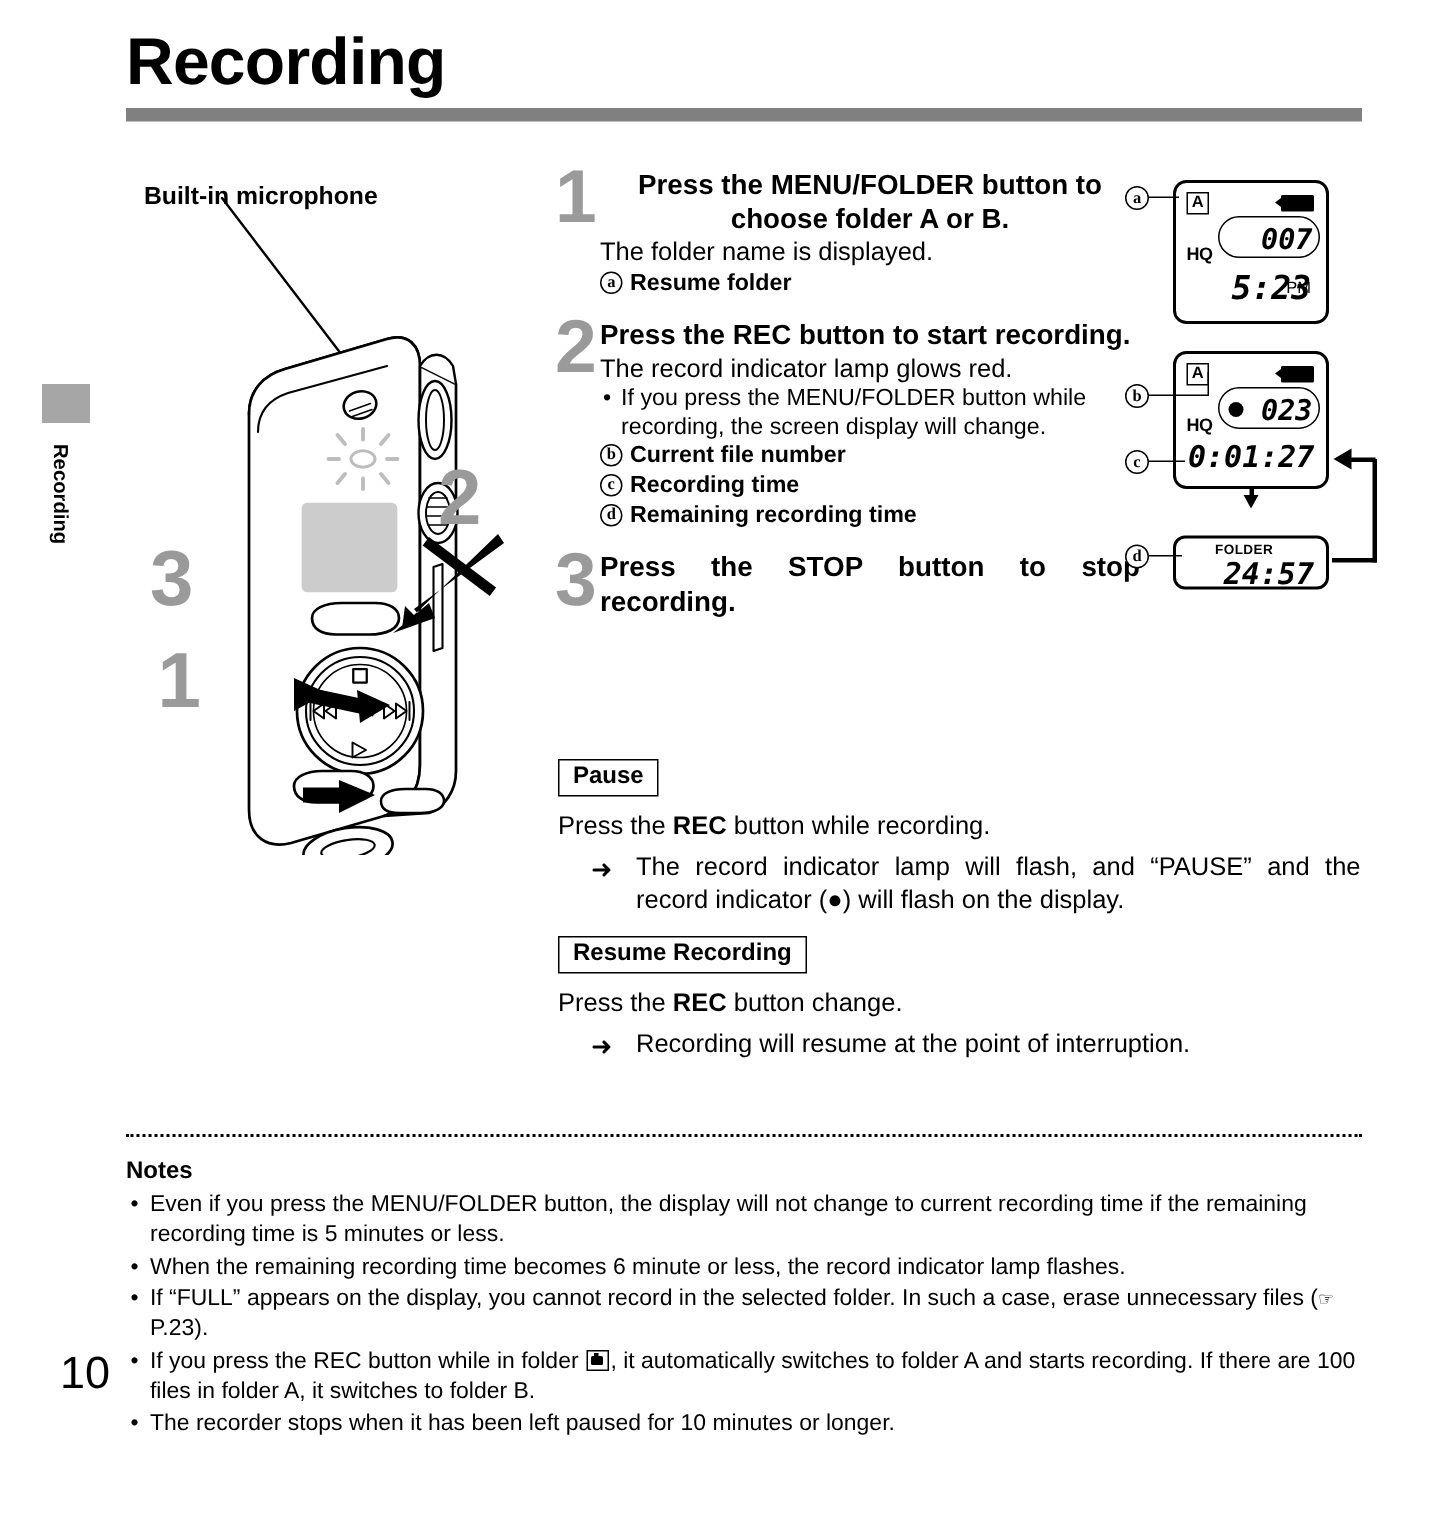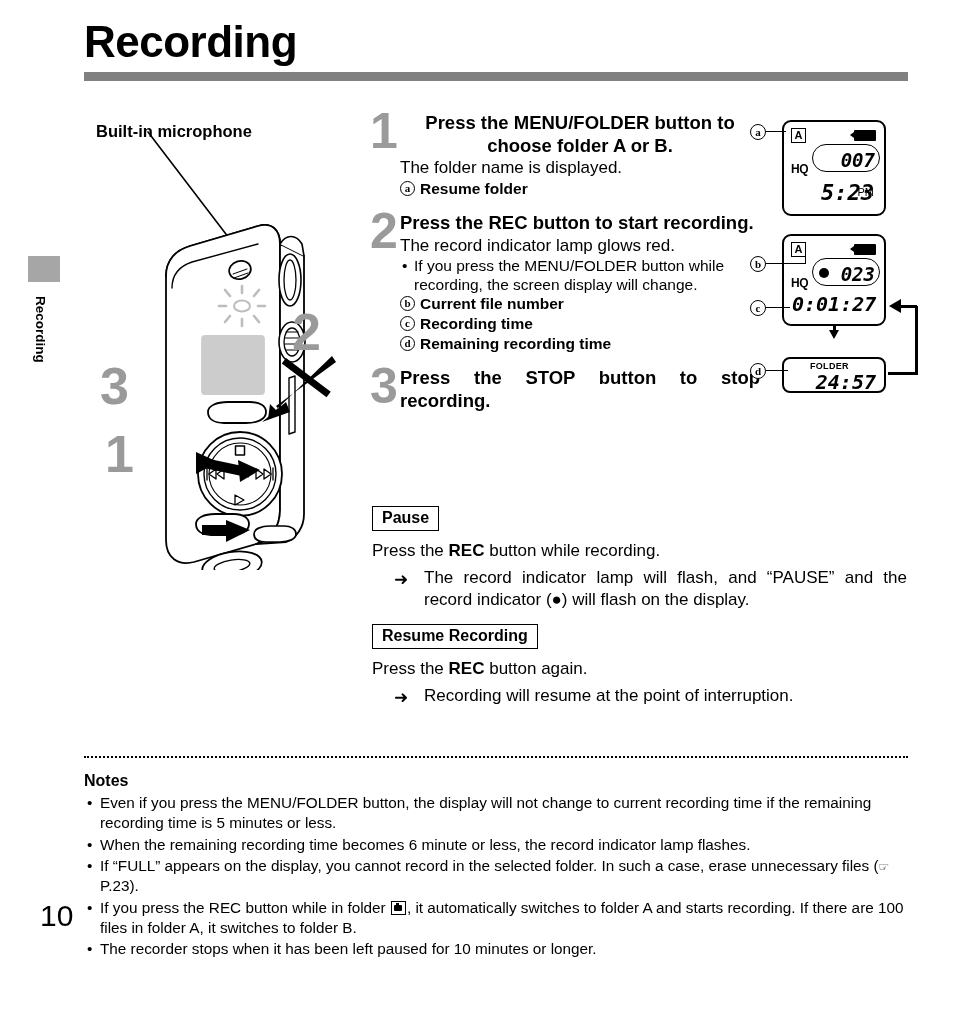"button again." span { text: again -> change }
